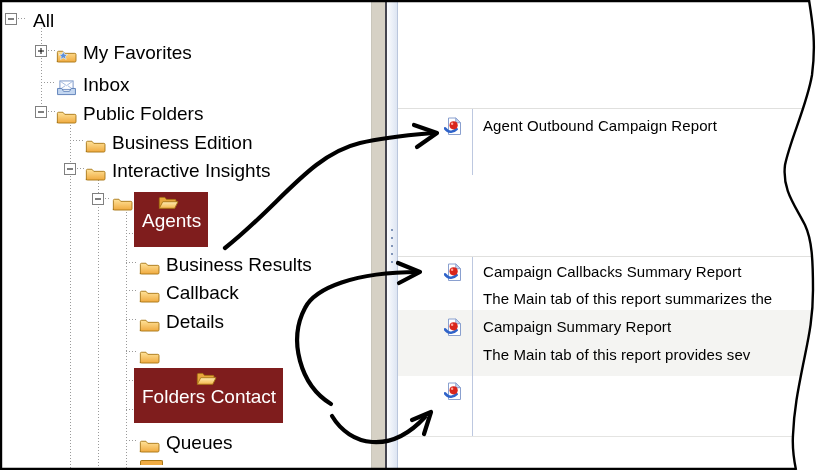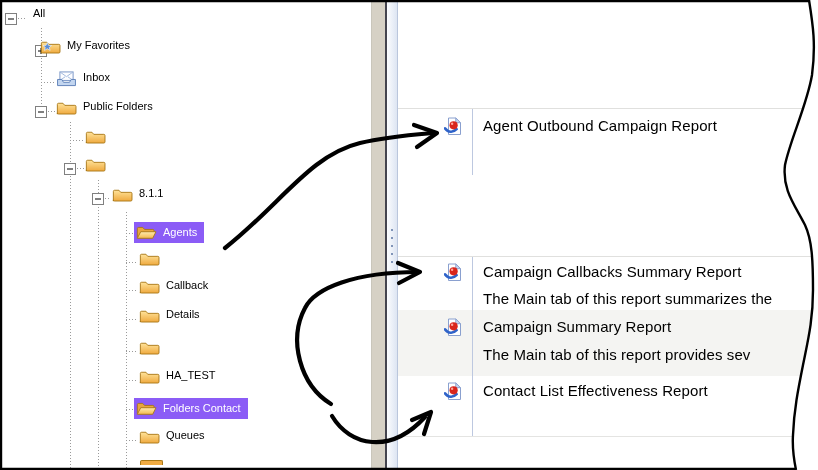"All" .trow { align-items: flex-start -> flex-end; font-size: 11px -> 19px }
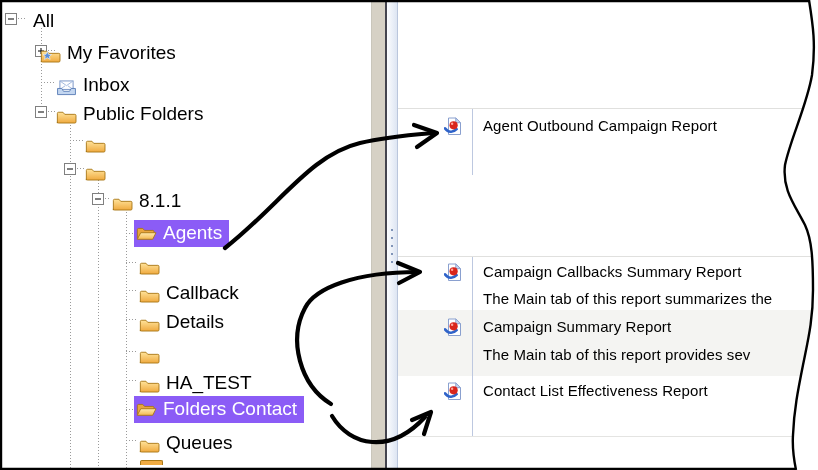"My Favorites" div.trow { left: 40px -> 56px }
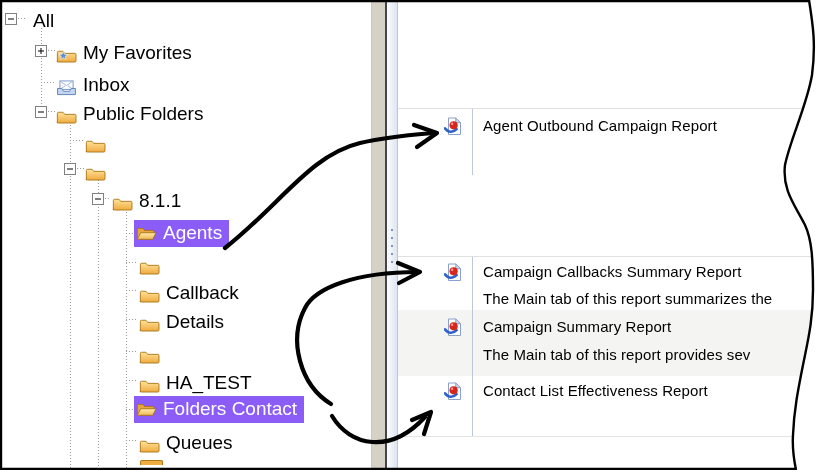"Business Edition" span.lbl { html: none -> <span>Business Edition</span> }
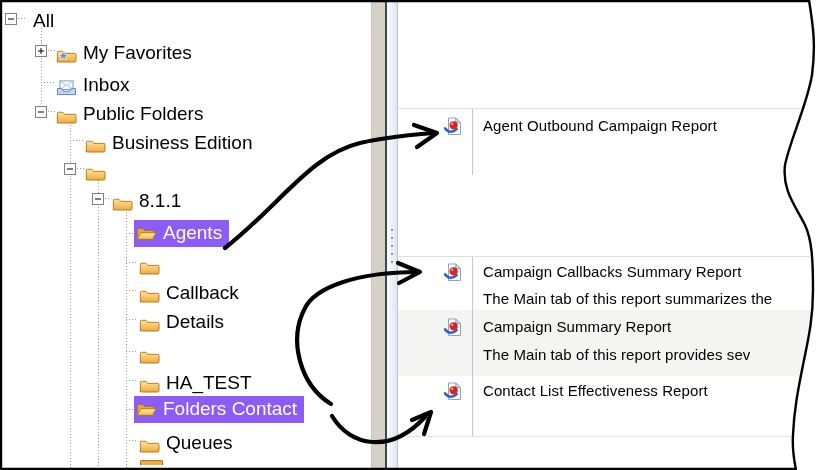"Interactive Insights" span.lbl { html: none -> <span>Interactive Insights</span> }
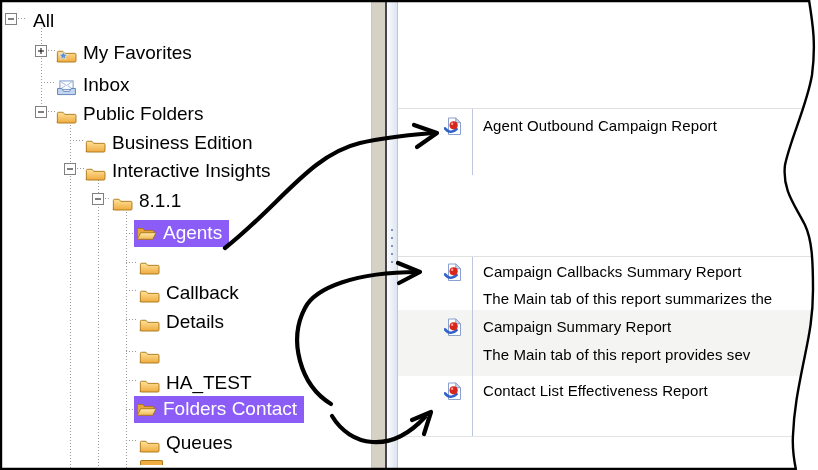"Agents" .sel { background: #8b5cf6 -> #7f1d1d; flex-direction: none -> column; padding: 2px 7px 3px 2px -> 2px 7px 15px 2px }
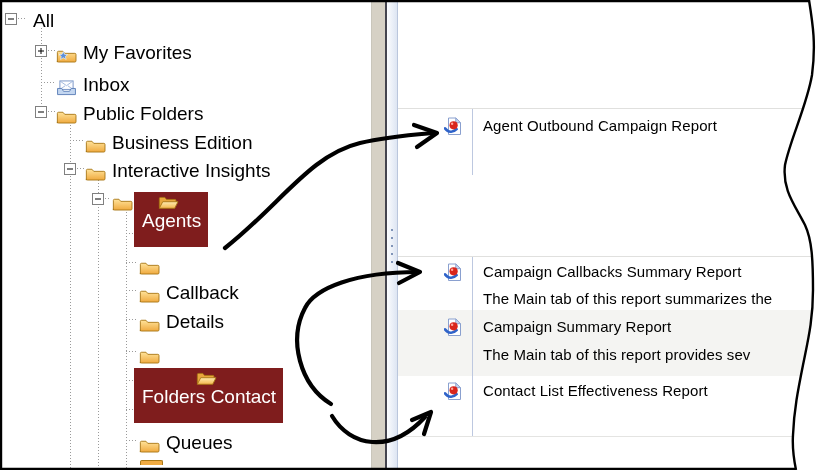"Business Results" span.lbl { html: none -> <span>Business Results</span> }
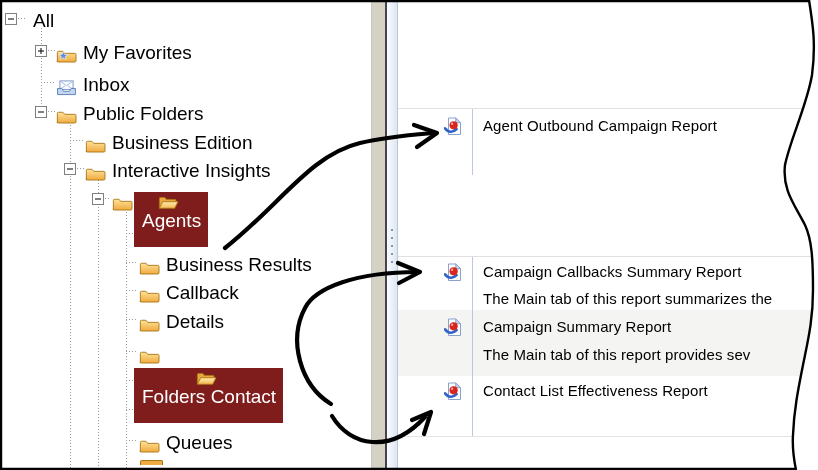"Contact List Effectiveness Report" div.rtitle { html: <div>Contact List Effectiveness Report</div> -> none }
